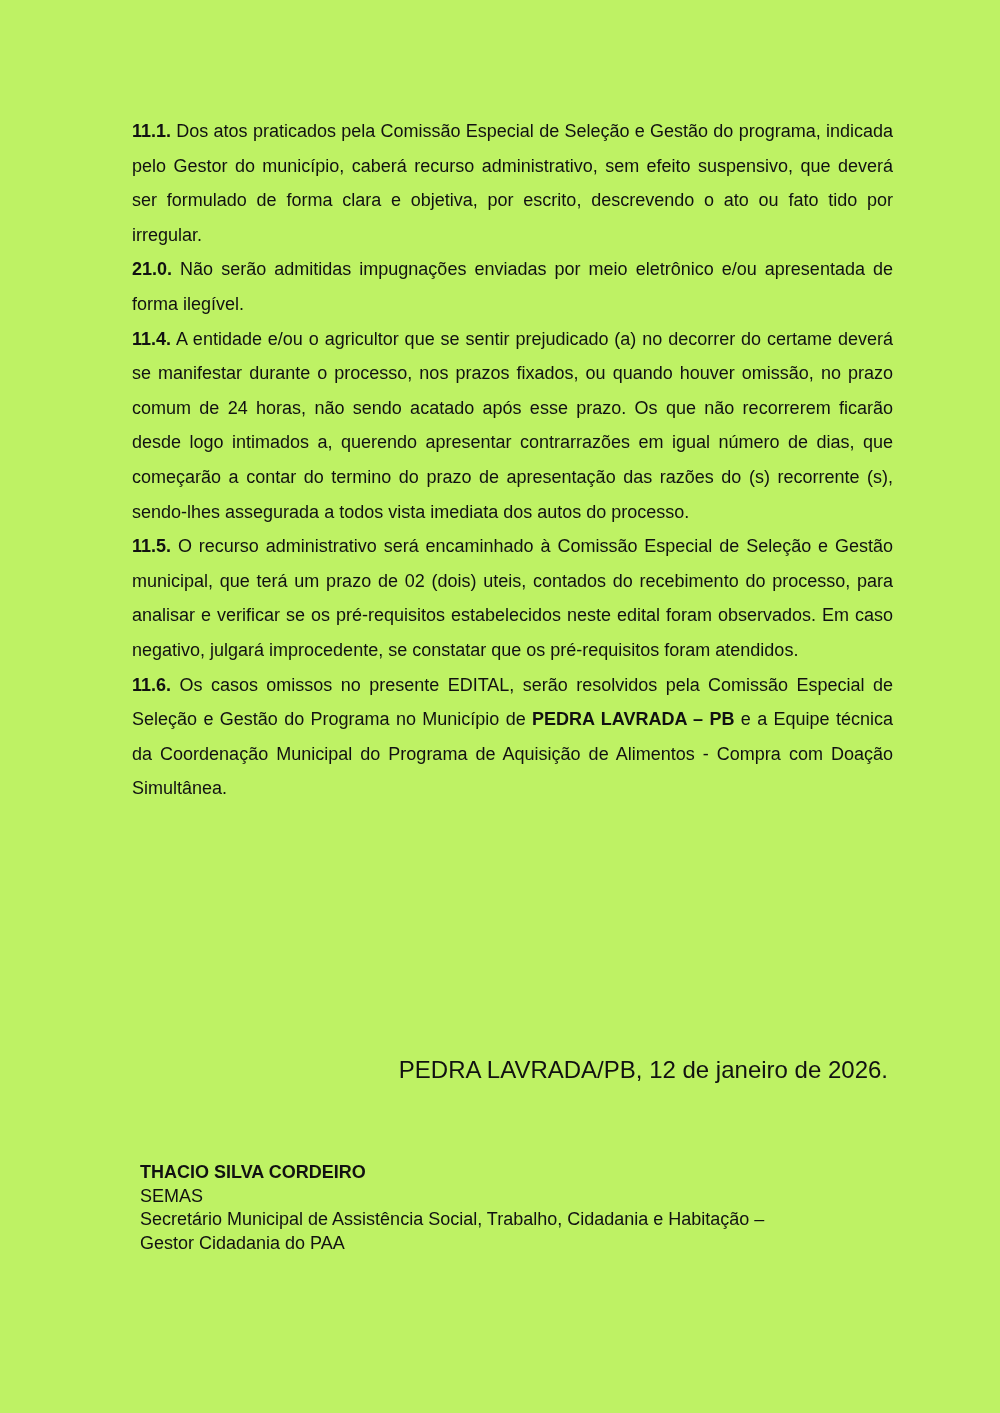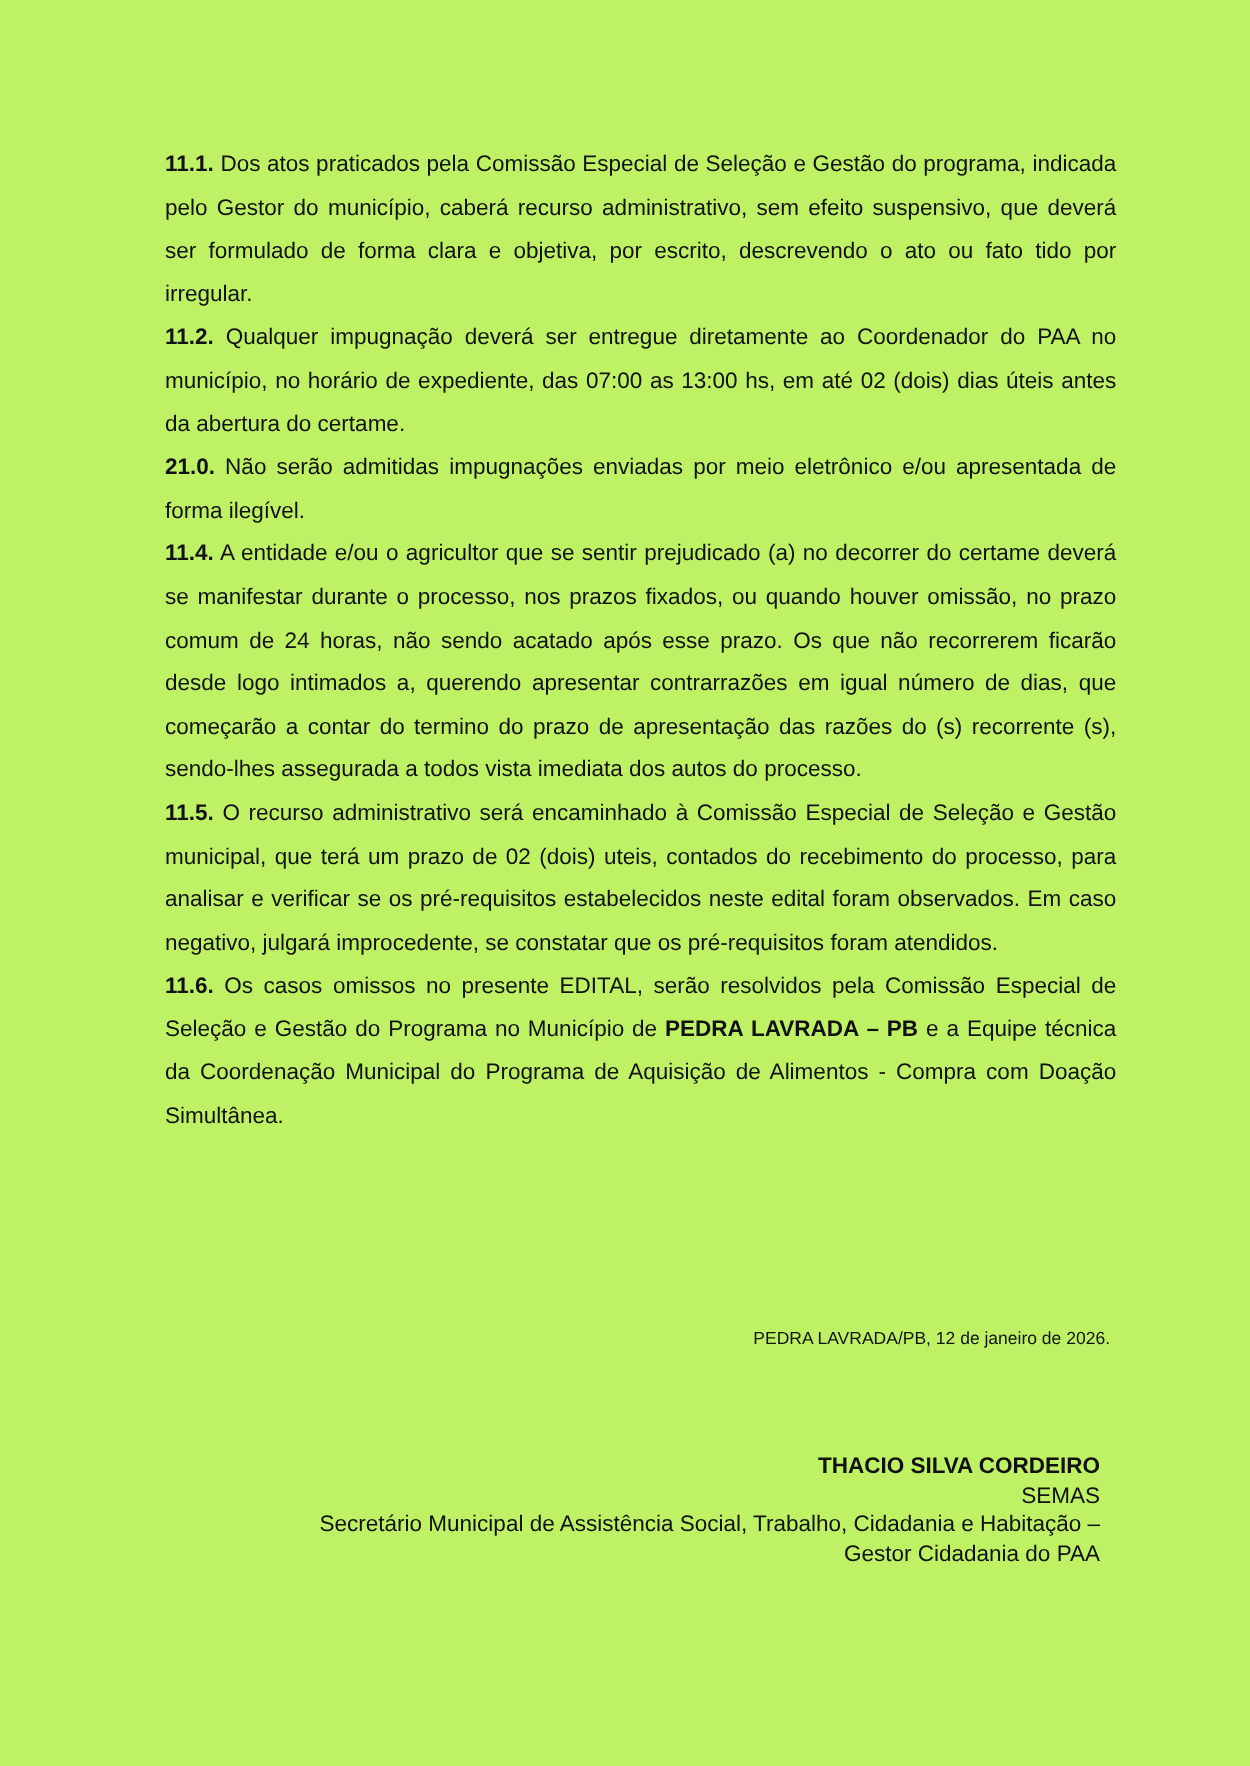"11.2. Qualquer impugnação deverá ser" p.clause { html: <p><span>11.2.</span><span> Qualquer impugnação deverá ser entregue diretamente ao Coordenador do PAA no município, no horário de expediente, das 07:00 as 13:00 hs, em até 02 (dois) dias úteis antes da abertura do certame.</span></p> -> none }
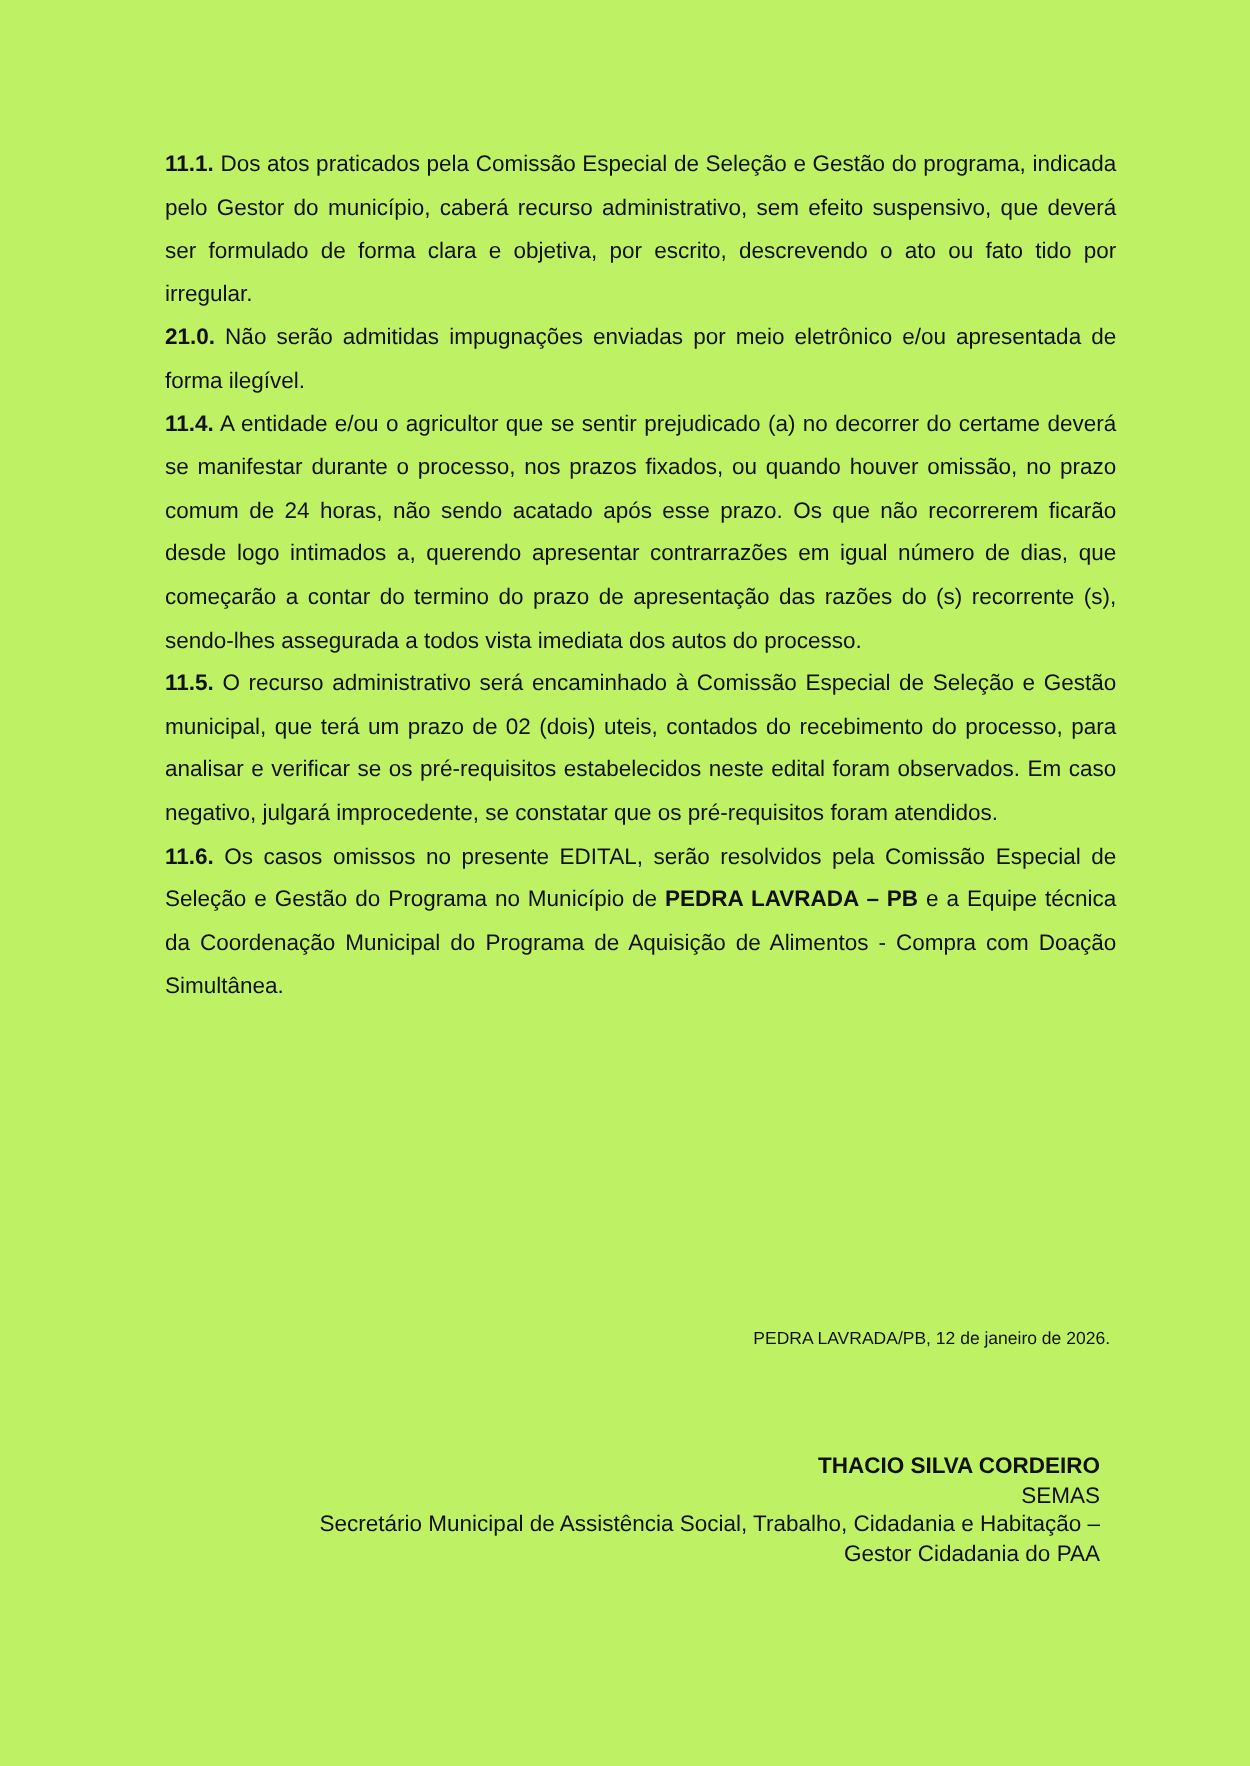"PEDRA LAVRADA/PB, 12 de janeiro" .date-line { font-size: 14px -> 24px }
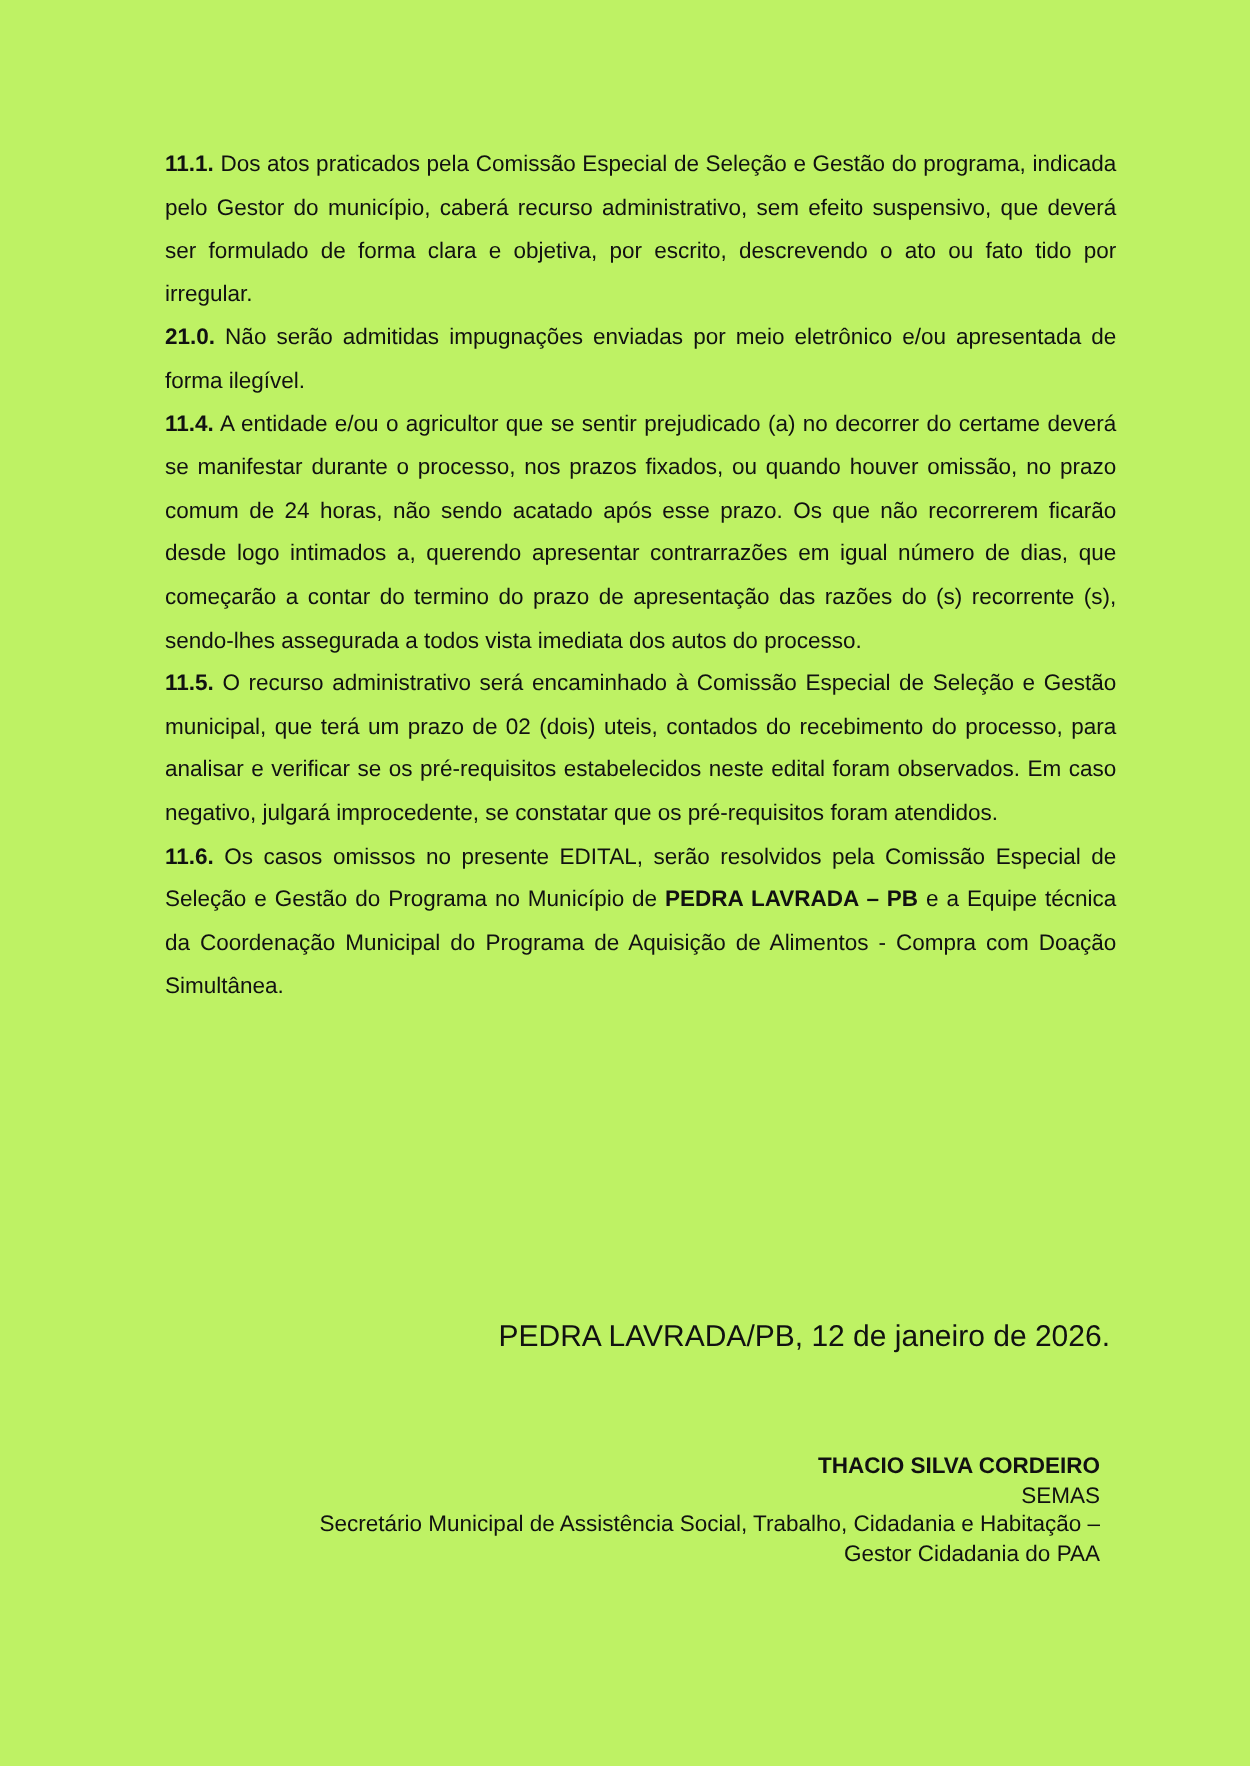"THACIO SILVA CORDEIRO" .signature { text-align: right -> left }
